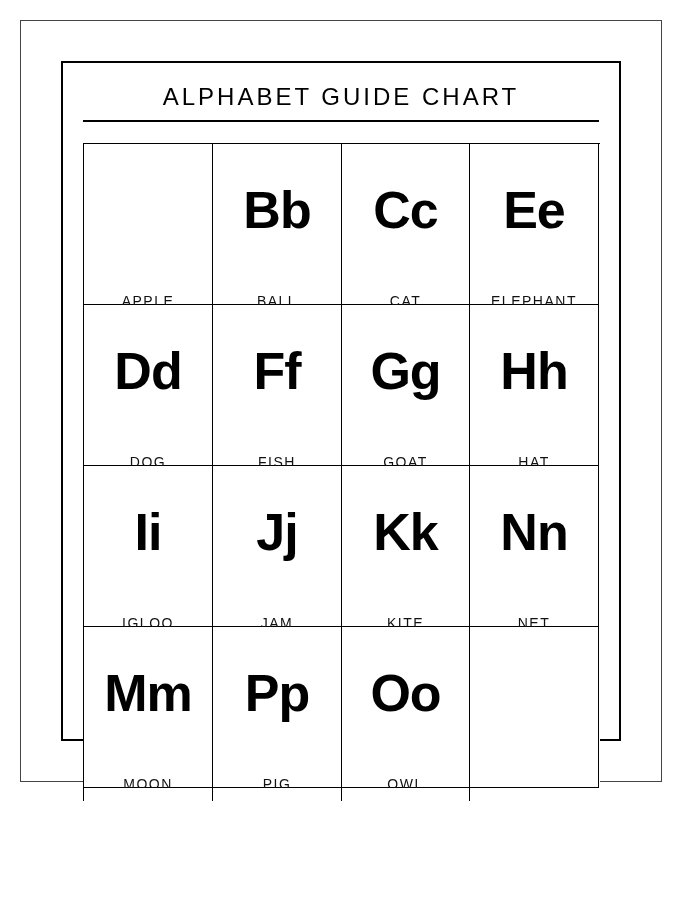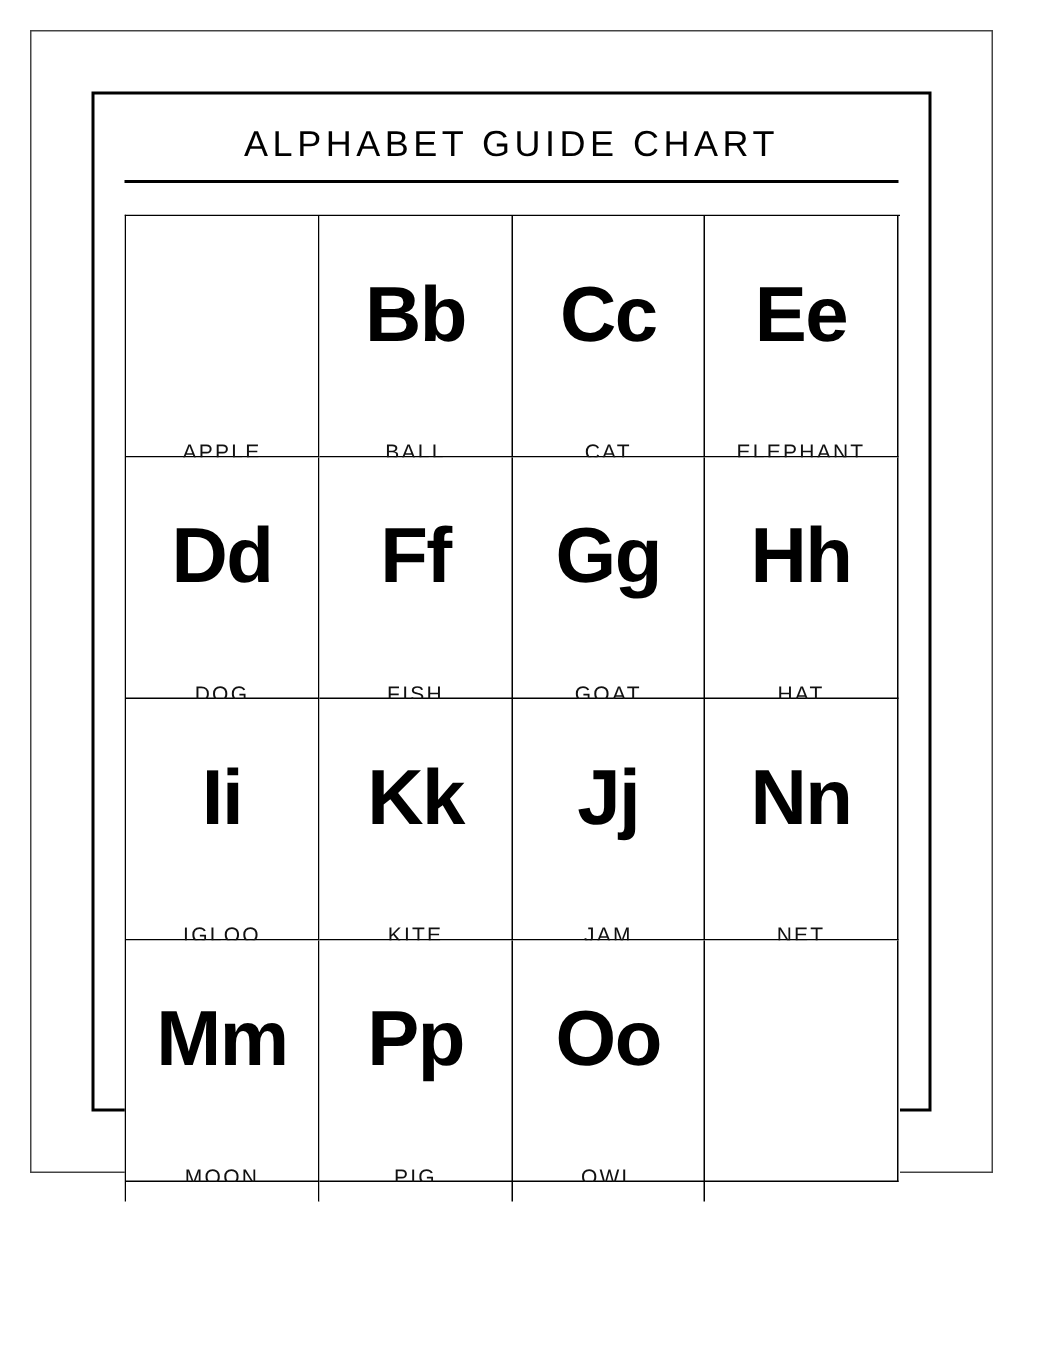"Kk" div.cell { order: before "Jj" -> after "Jj" }
